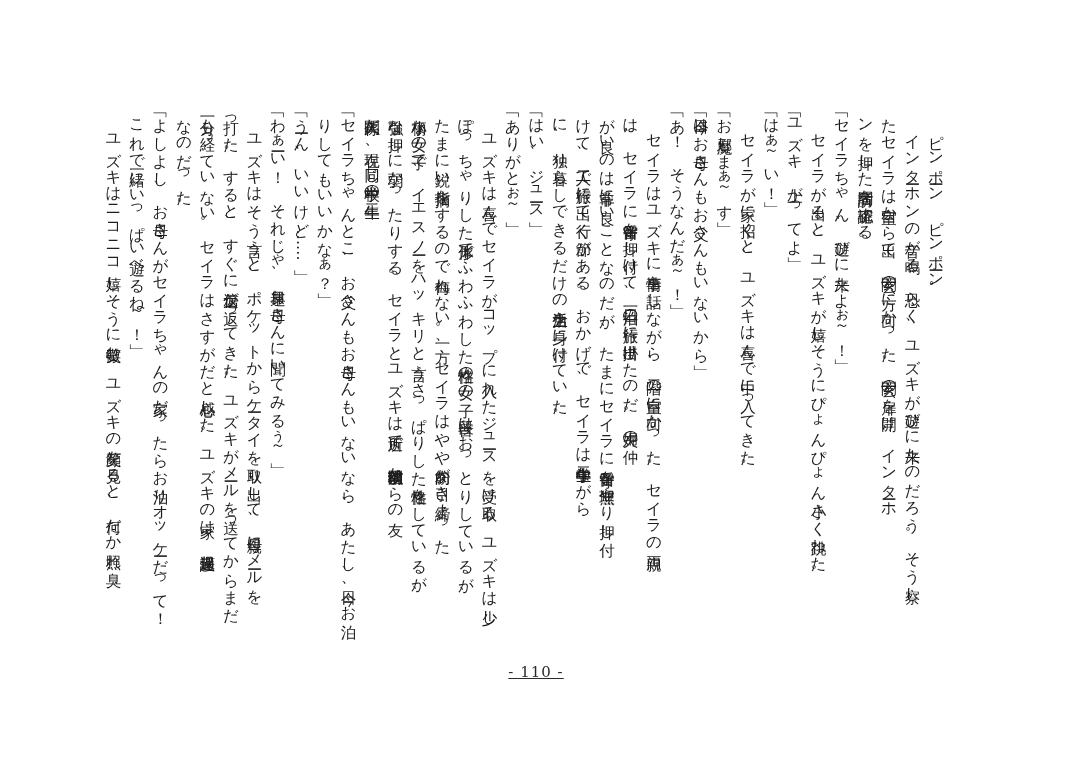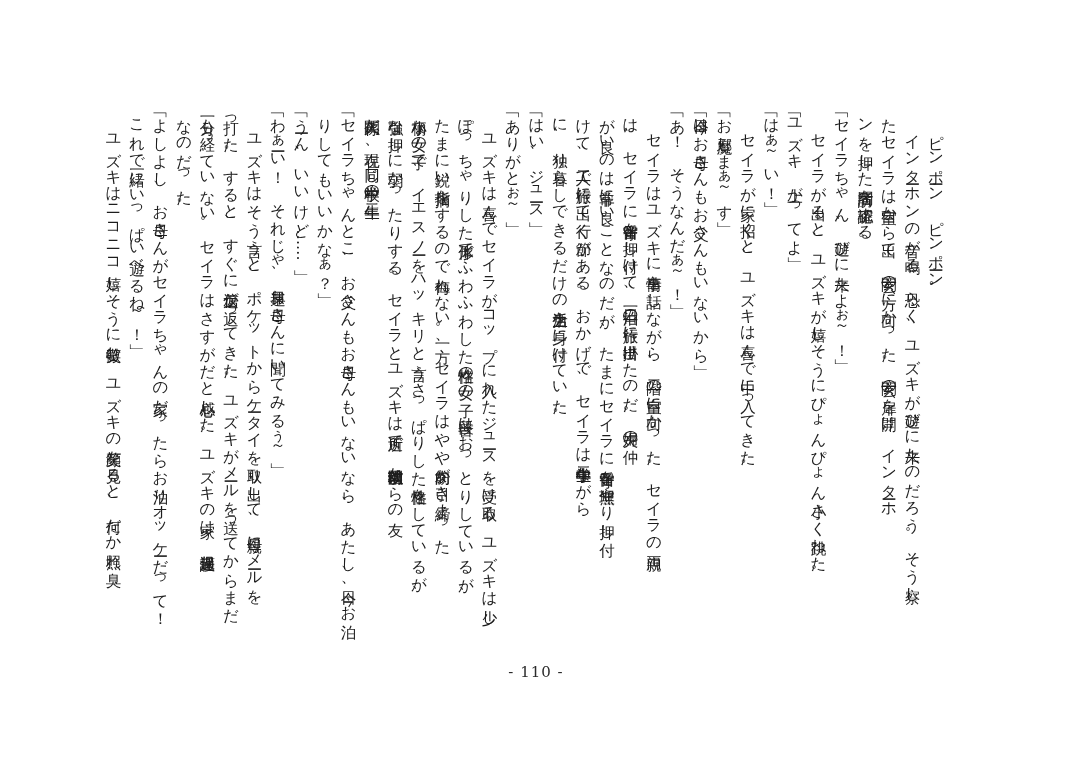"- 110 -" .page-number { text-decoration: none -> underline }
